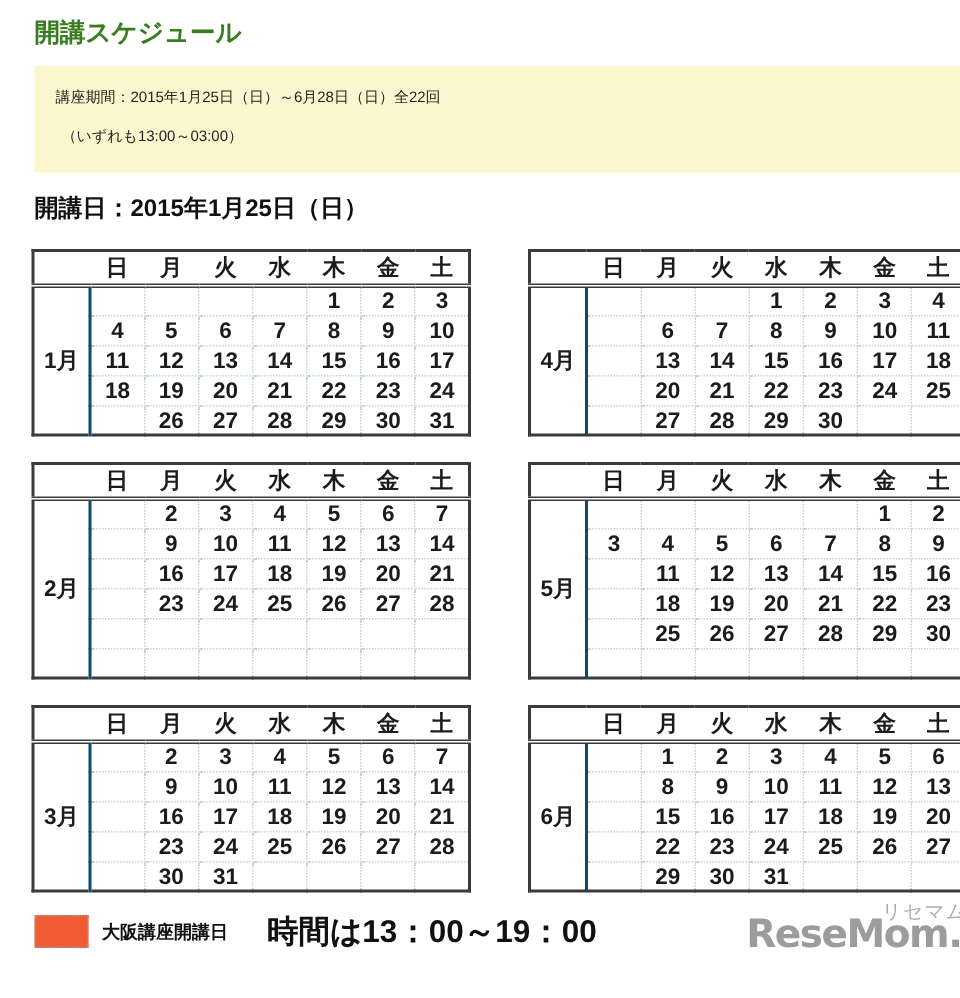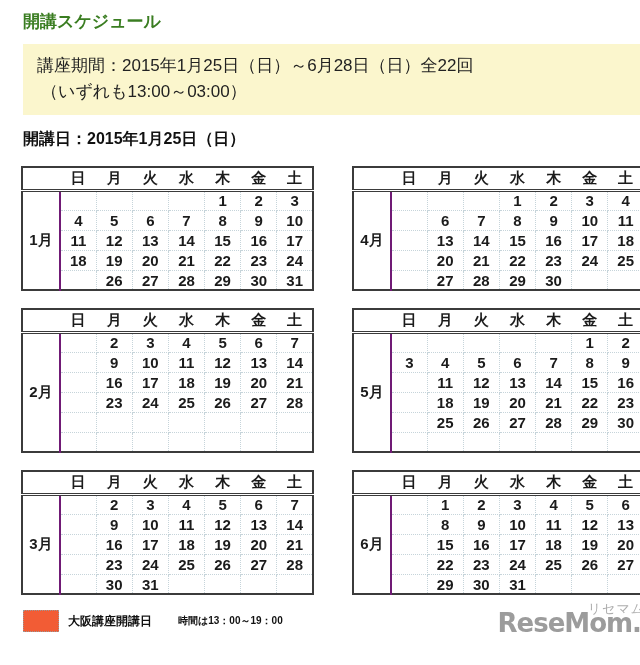"講座期間：2015年1月25日（日）～6月28日（日）全22回" .info-box { font-size: 17px -> 10px }
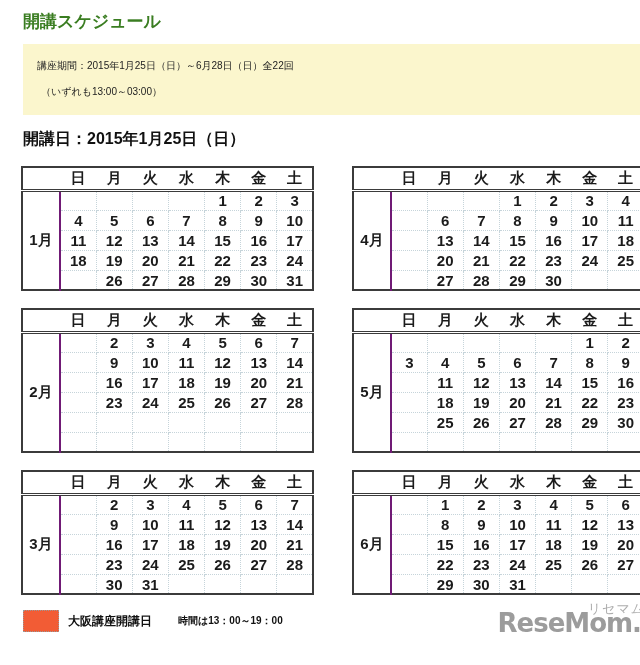"1月" .cal td.mcell { border-right: 2px solid #701a75 -> 2px solid #0c4a6e }
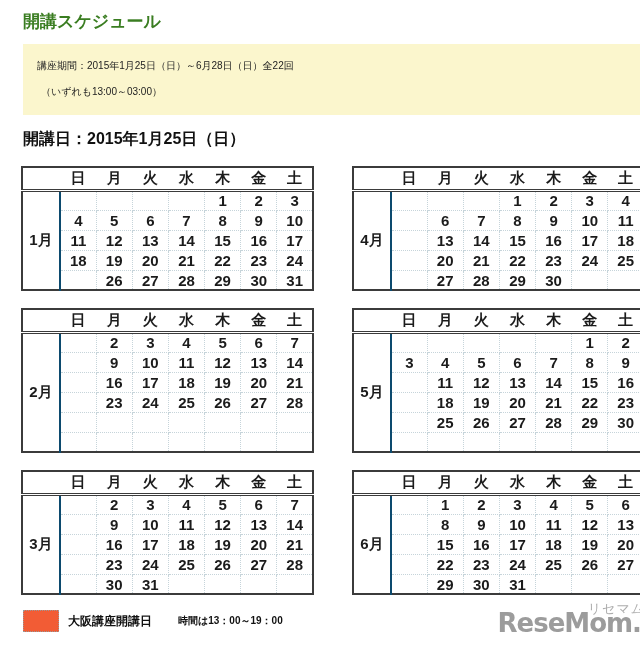"時間は13：00～19：00" .legend-time { font-size: 10px -> 21px }
